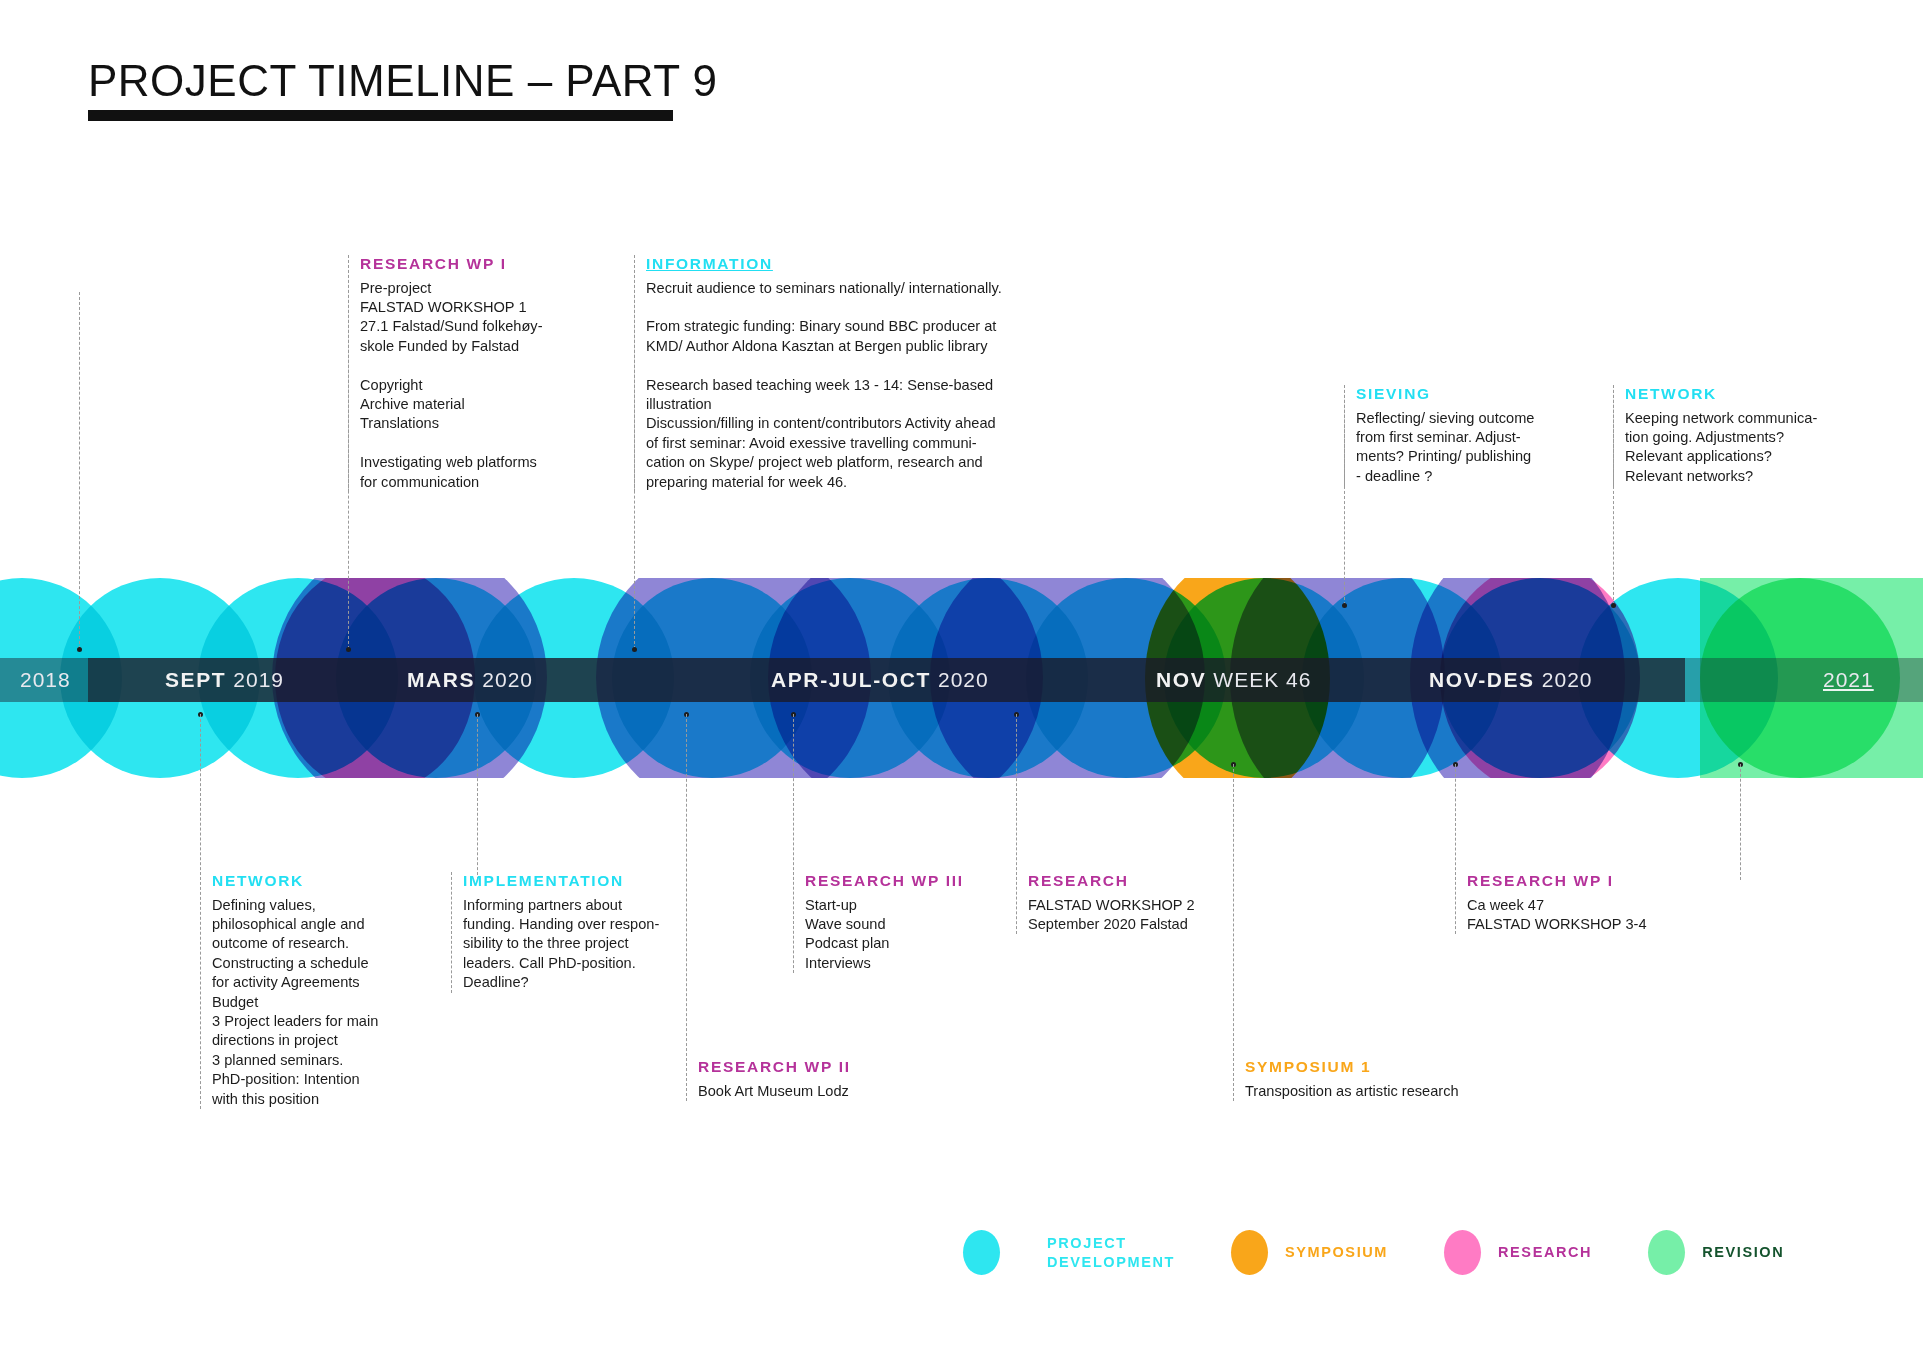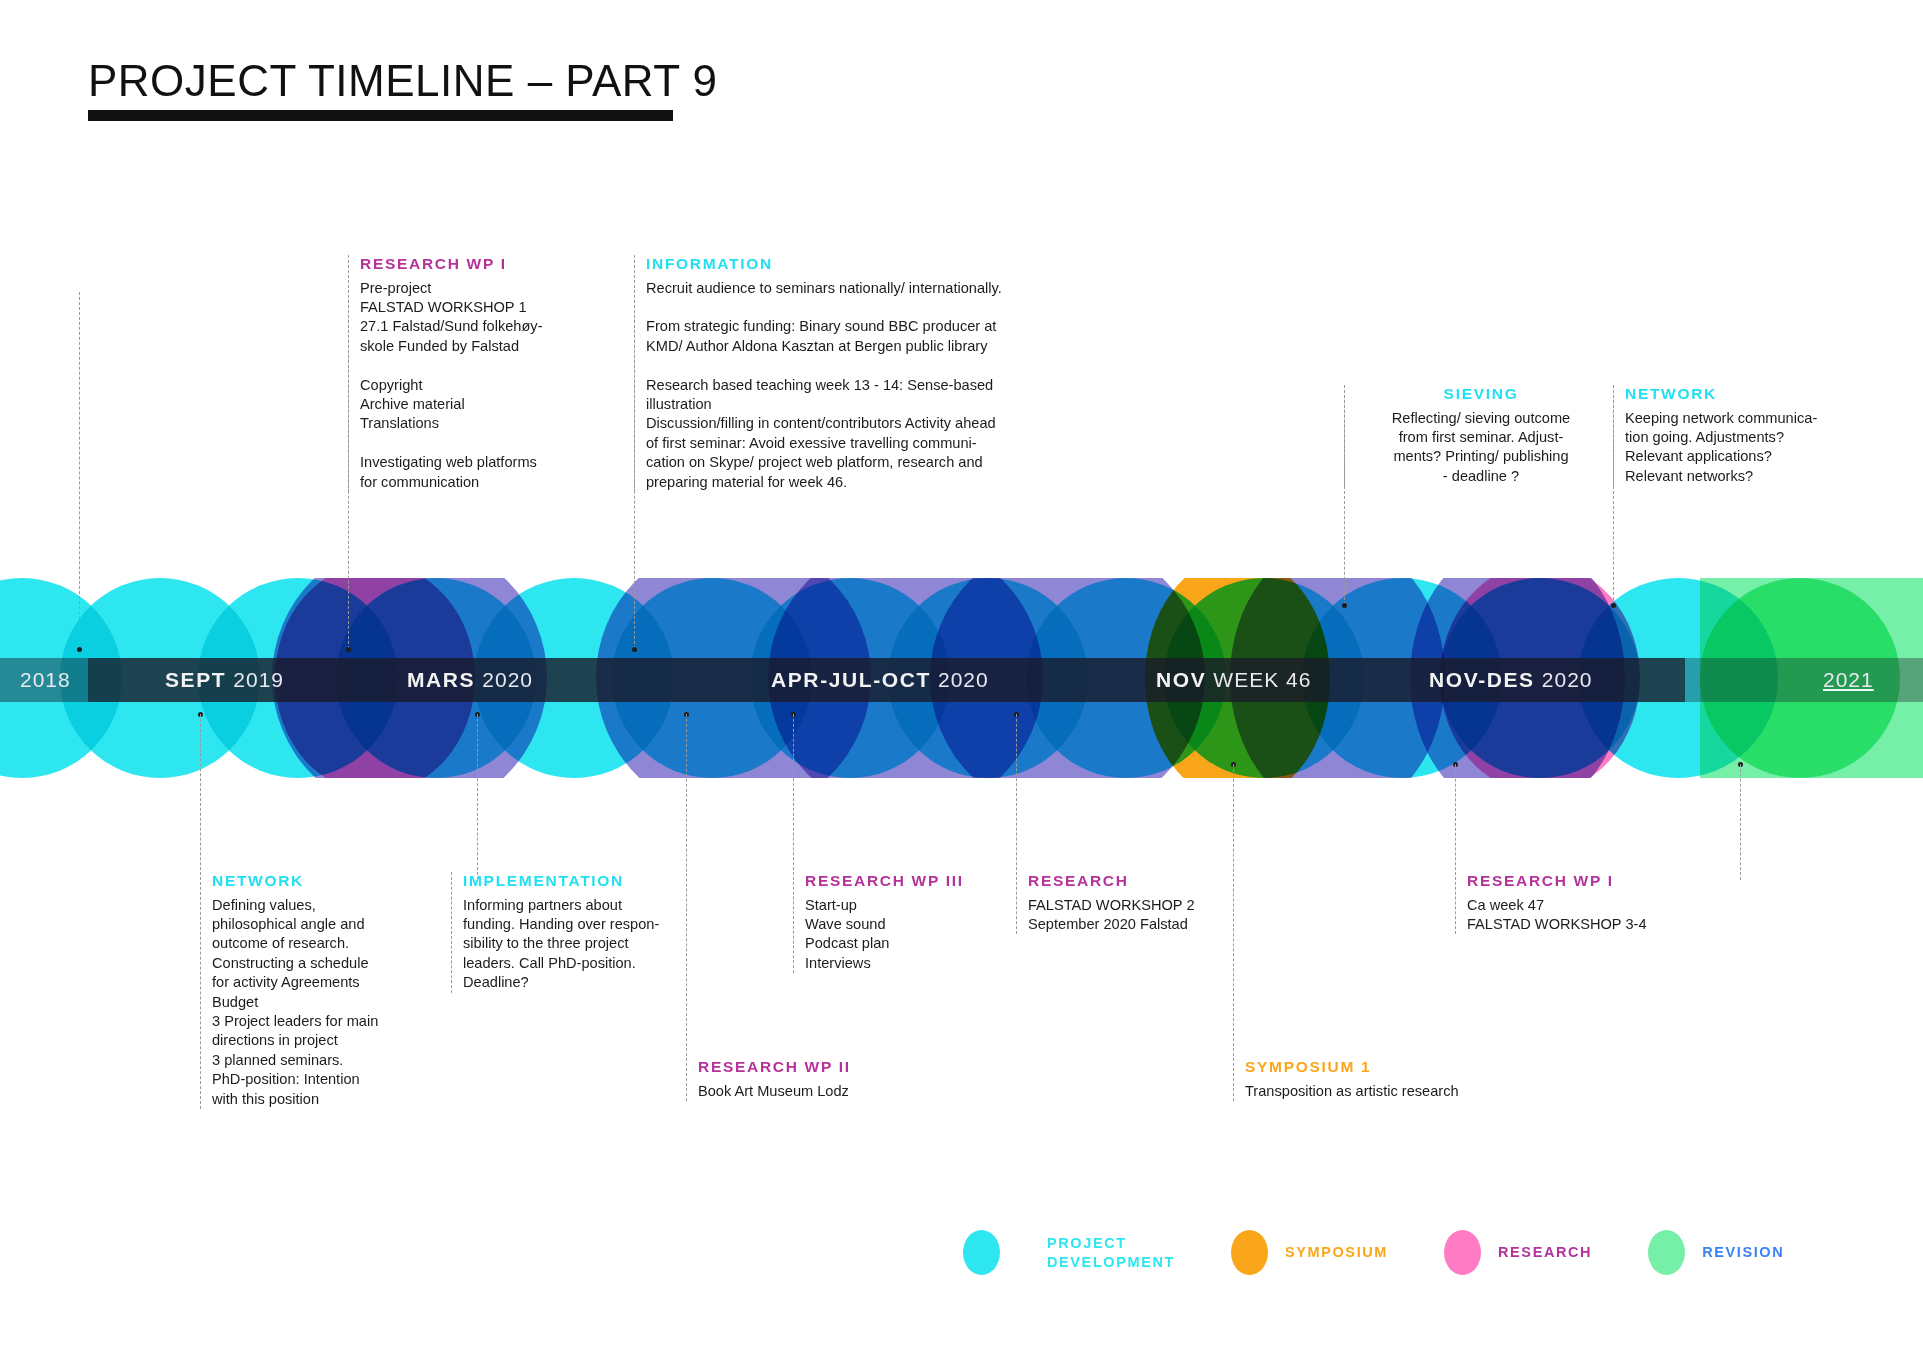"INFORMATION" div.head { text-decoration: none -> underline }
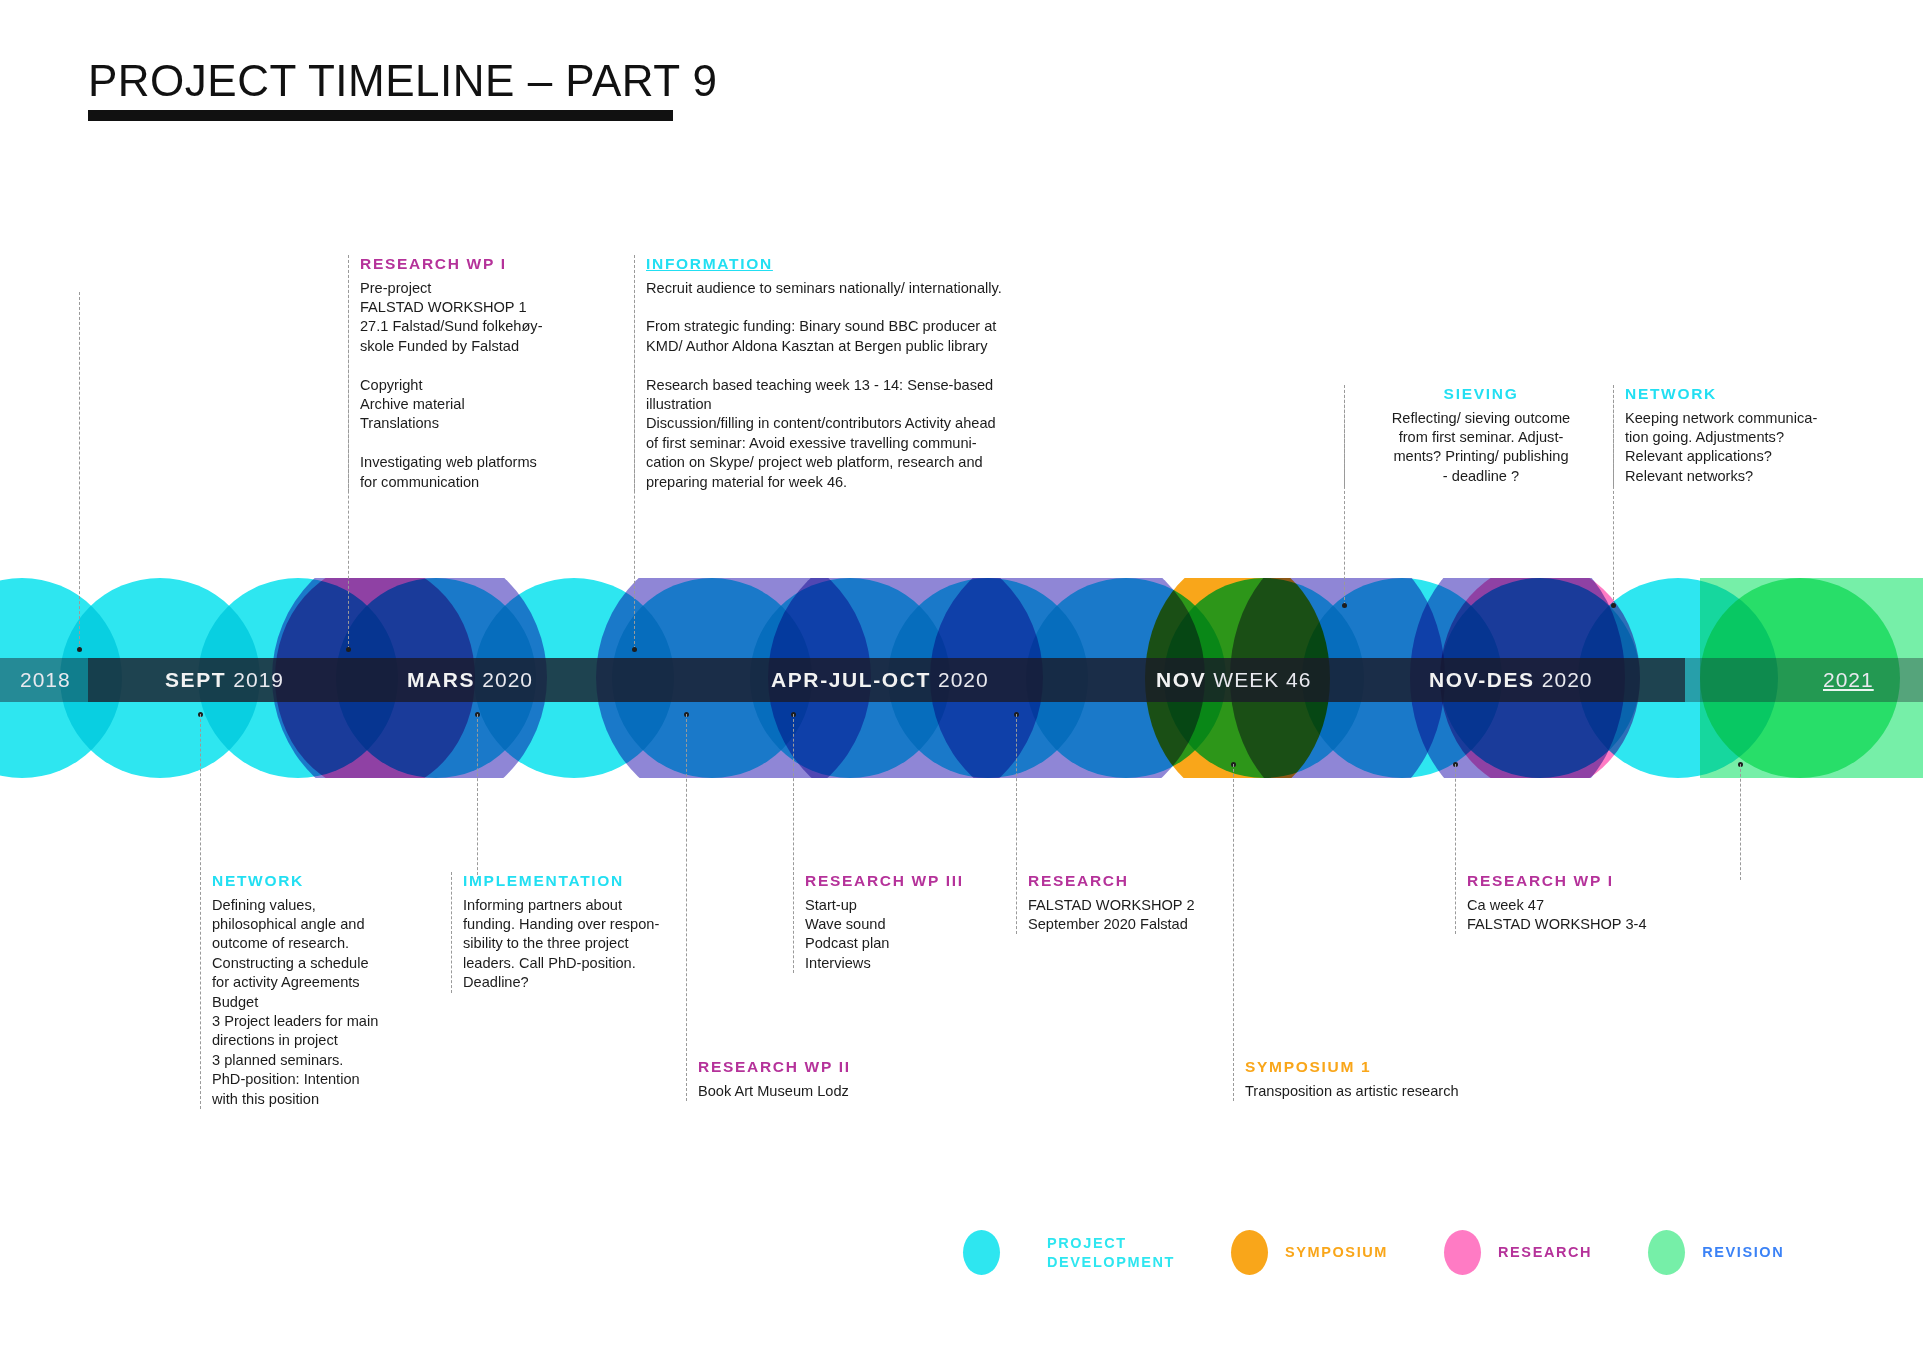"SIEVING" div.ann { text-align: center -> none }
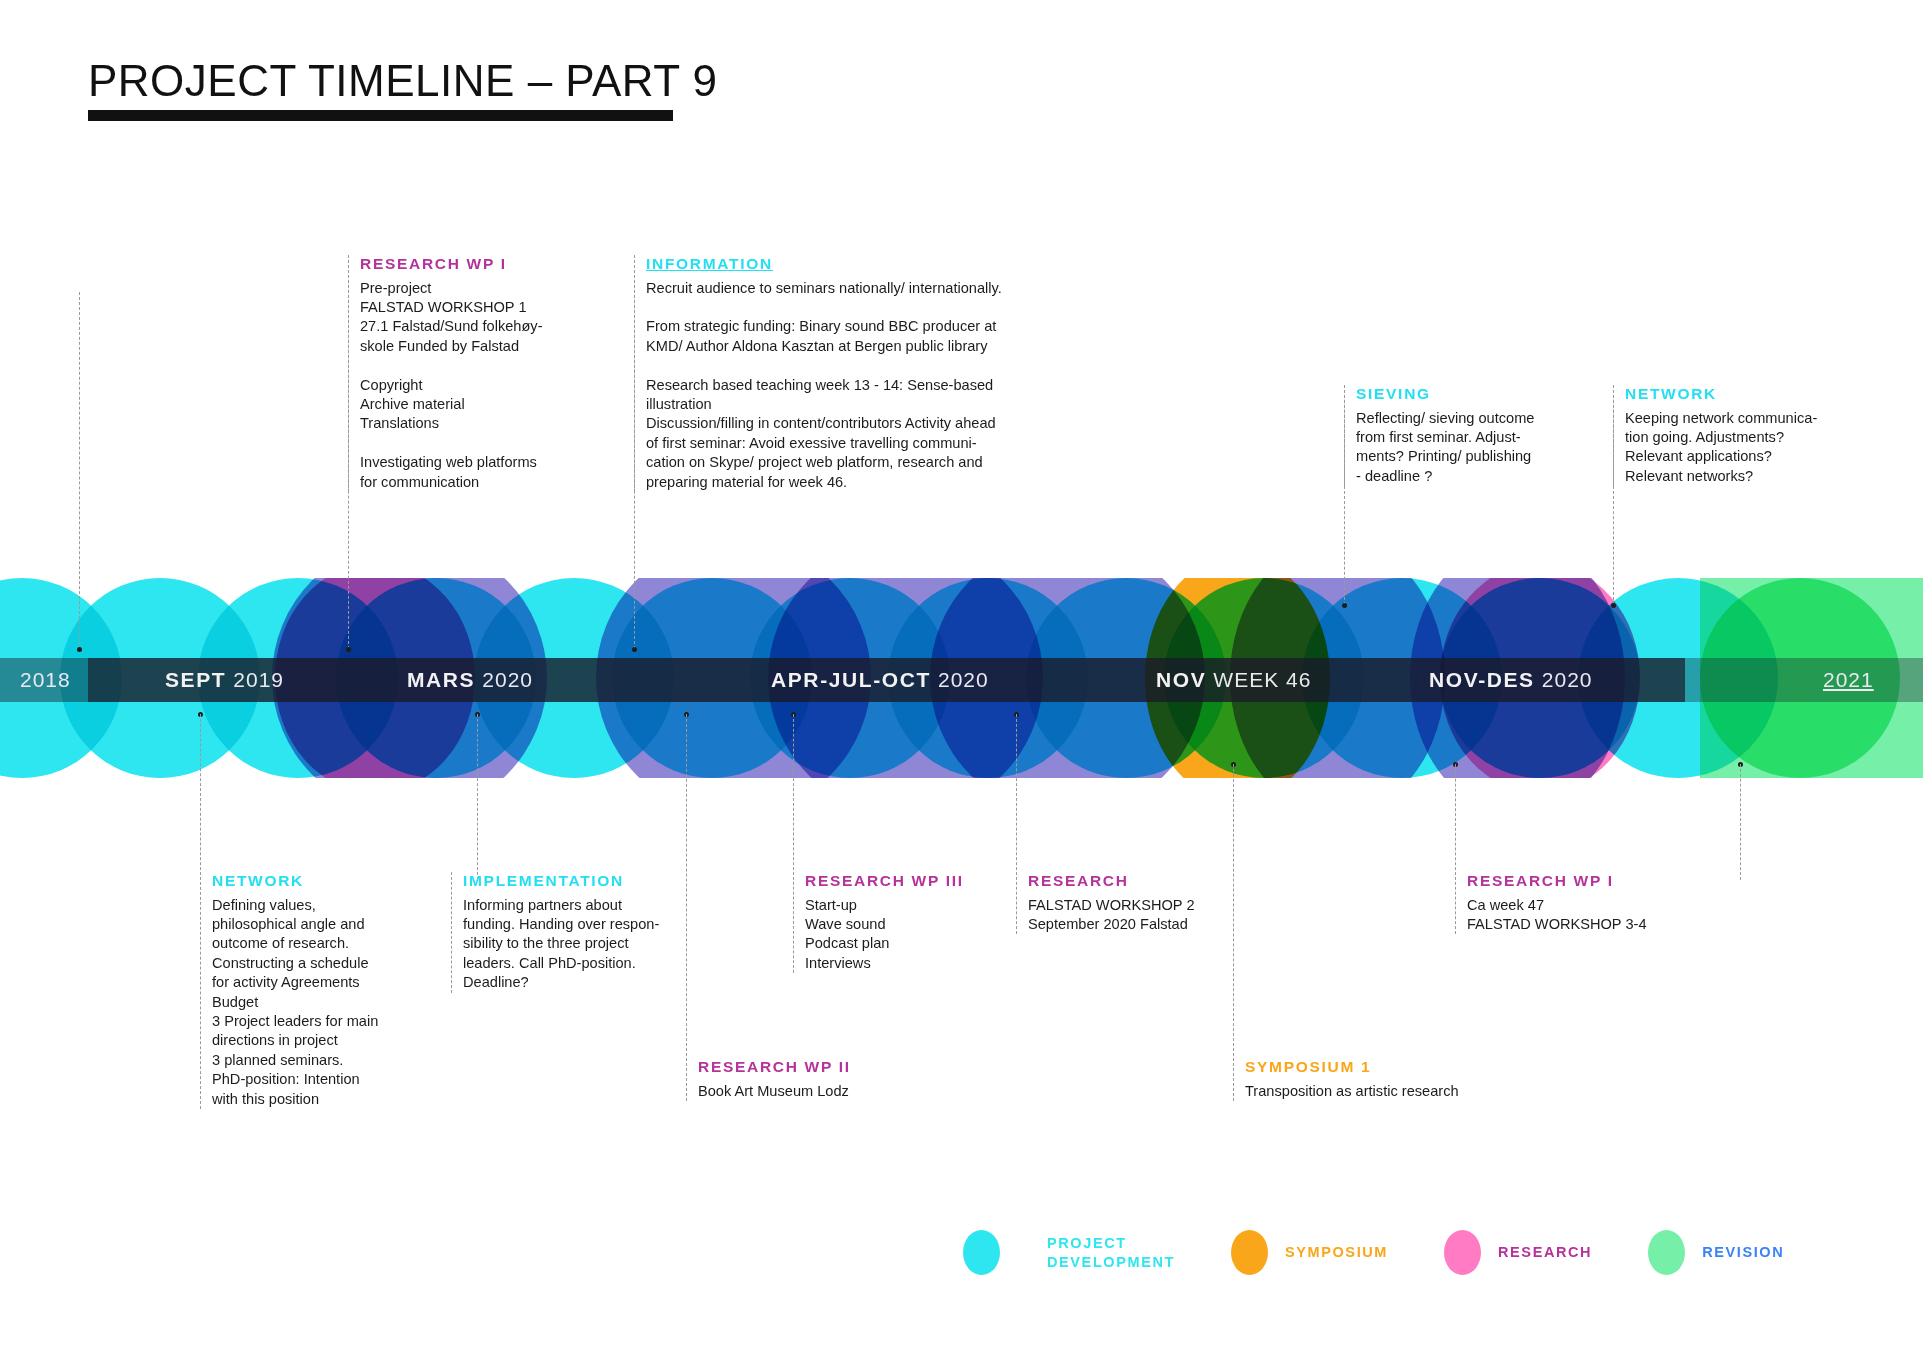"REVISION" span.lg-txt { color: #3b82f6 -> #14532d }
